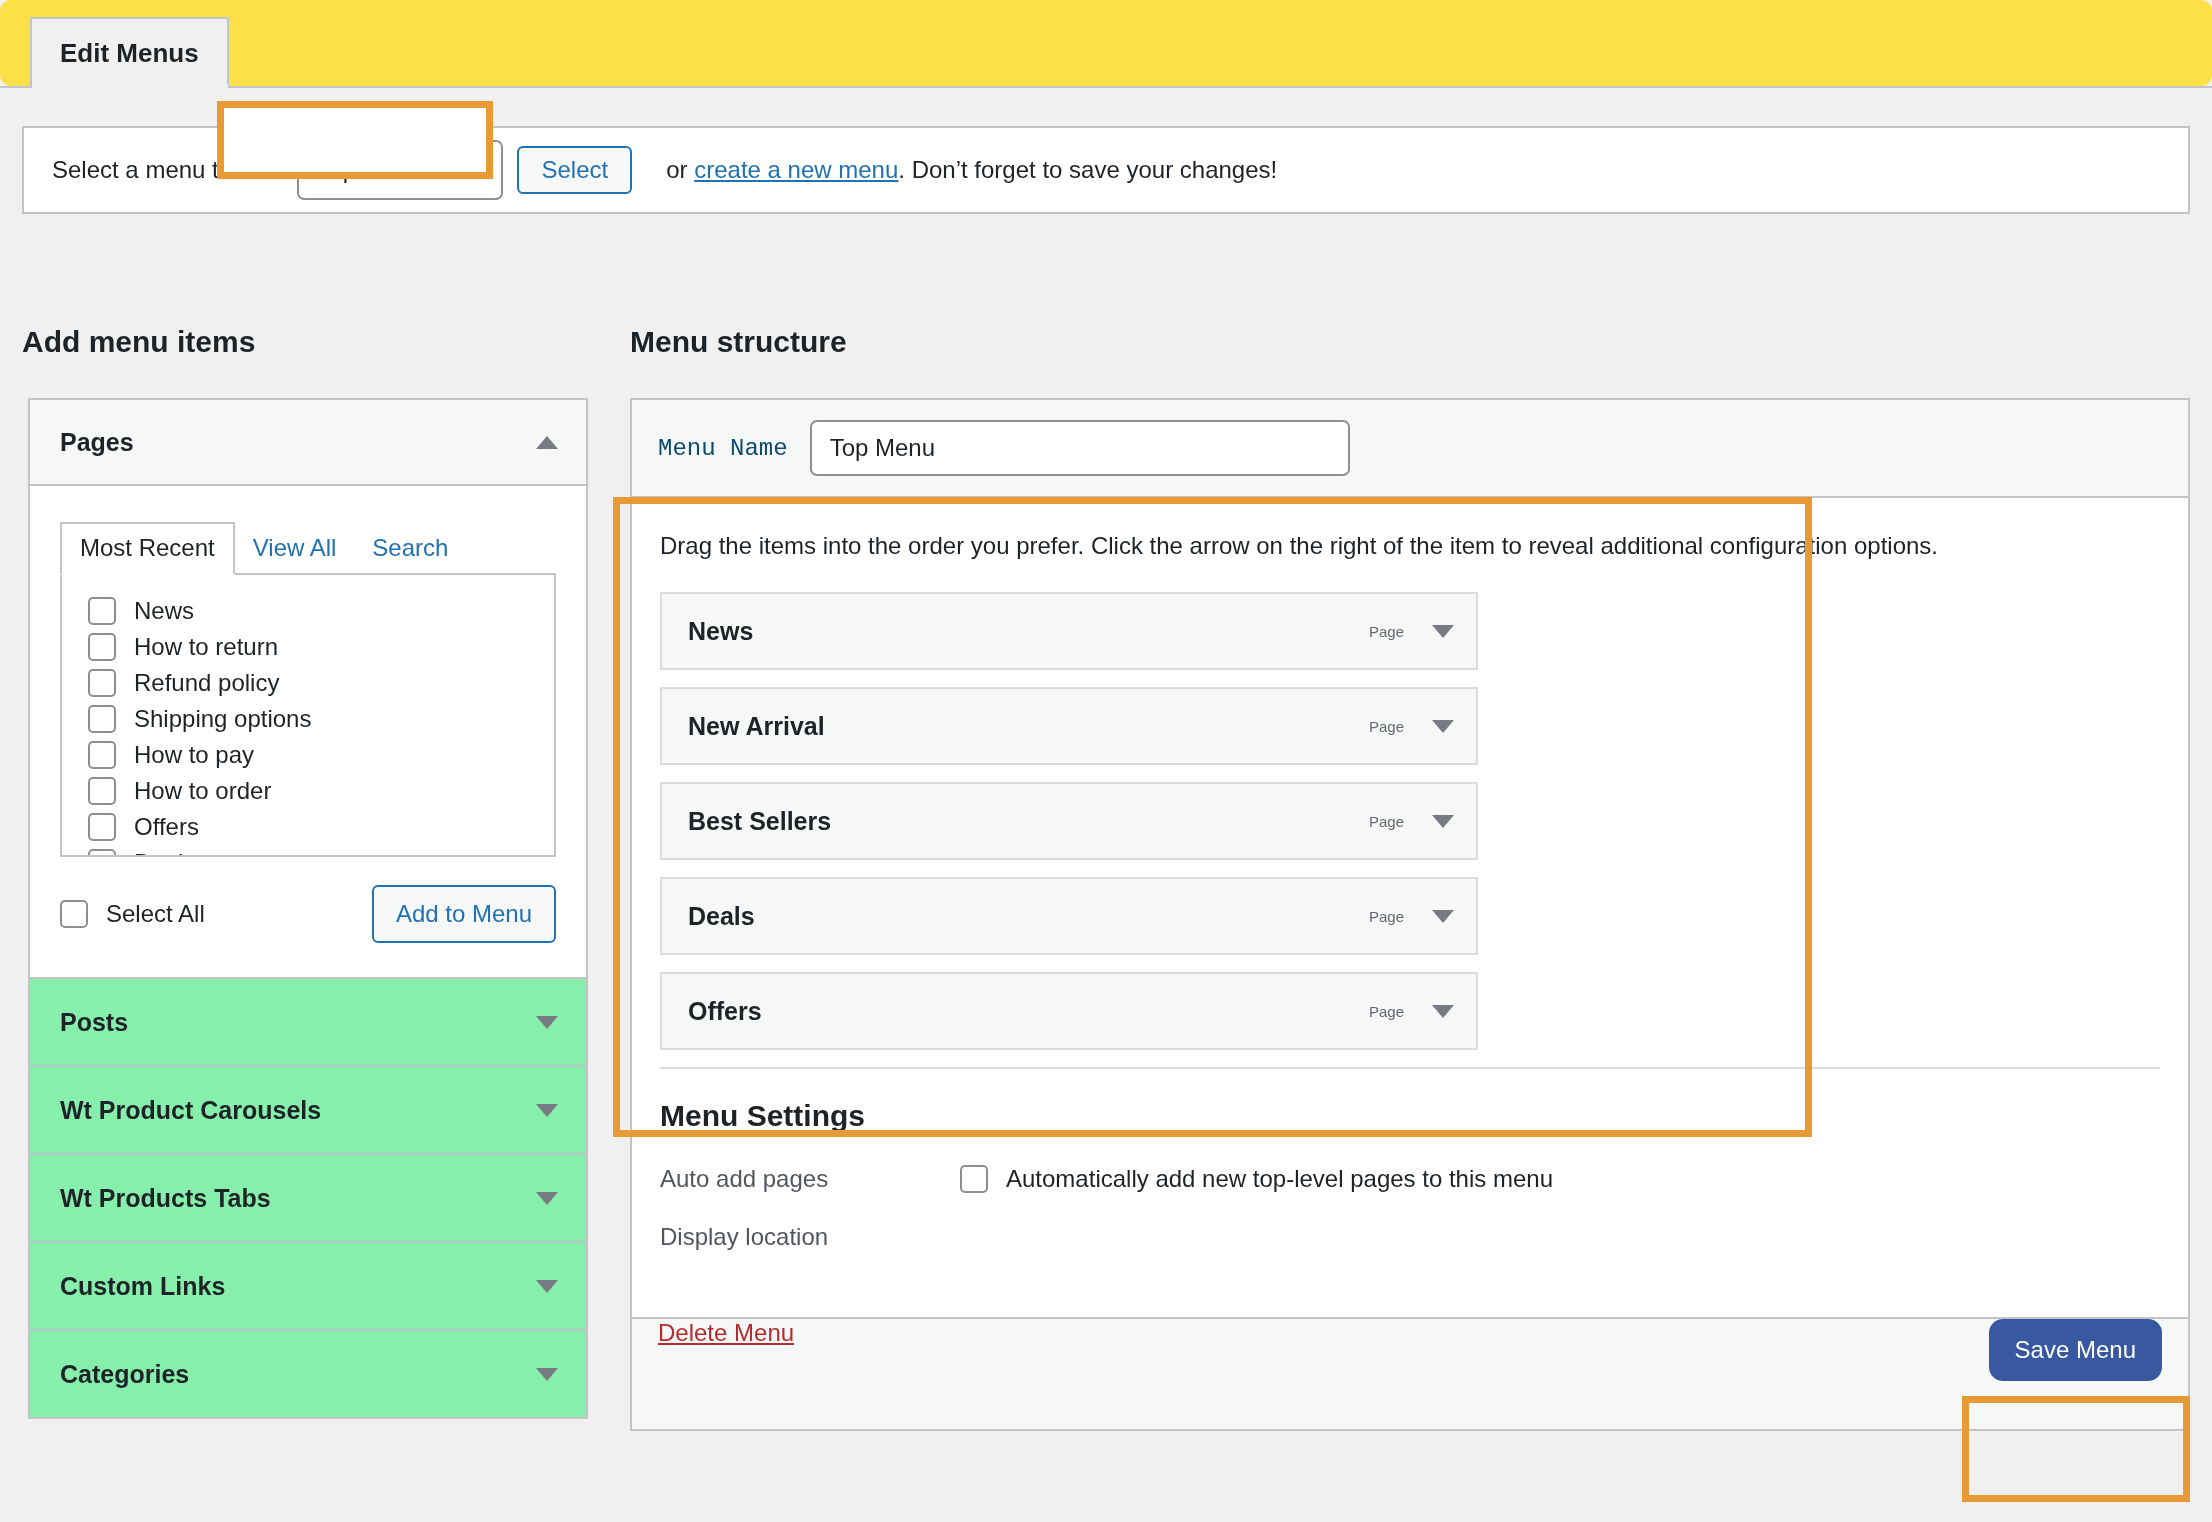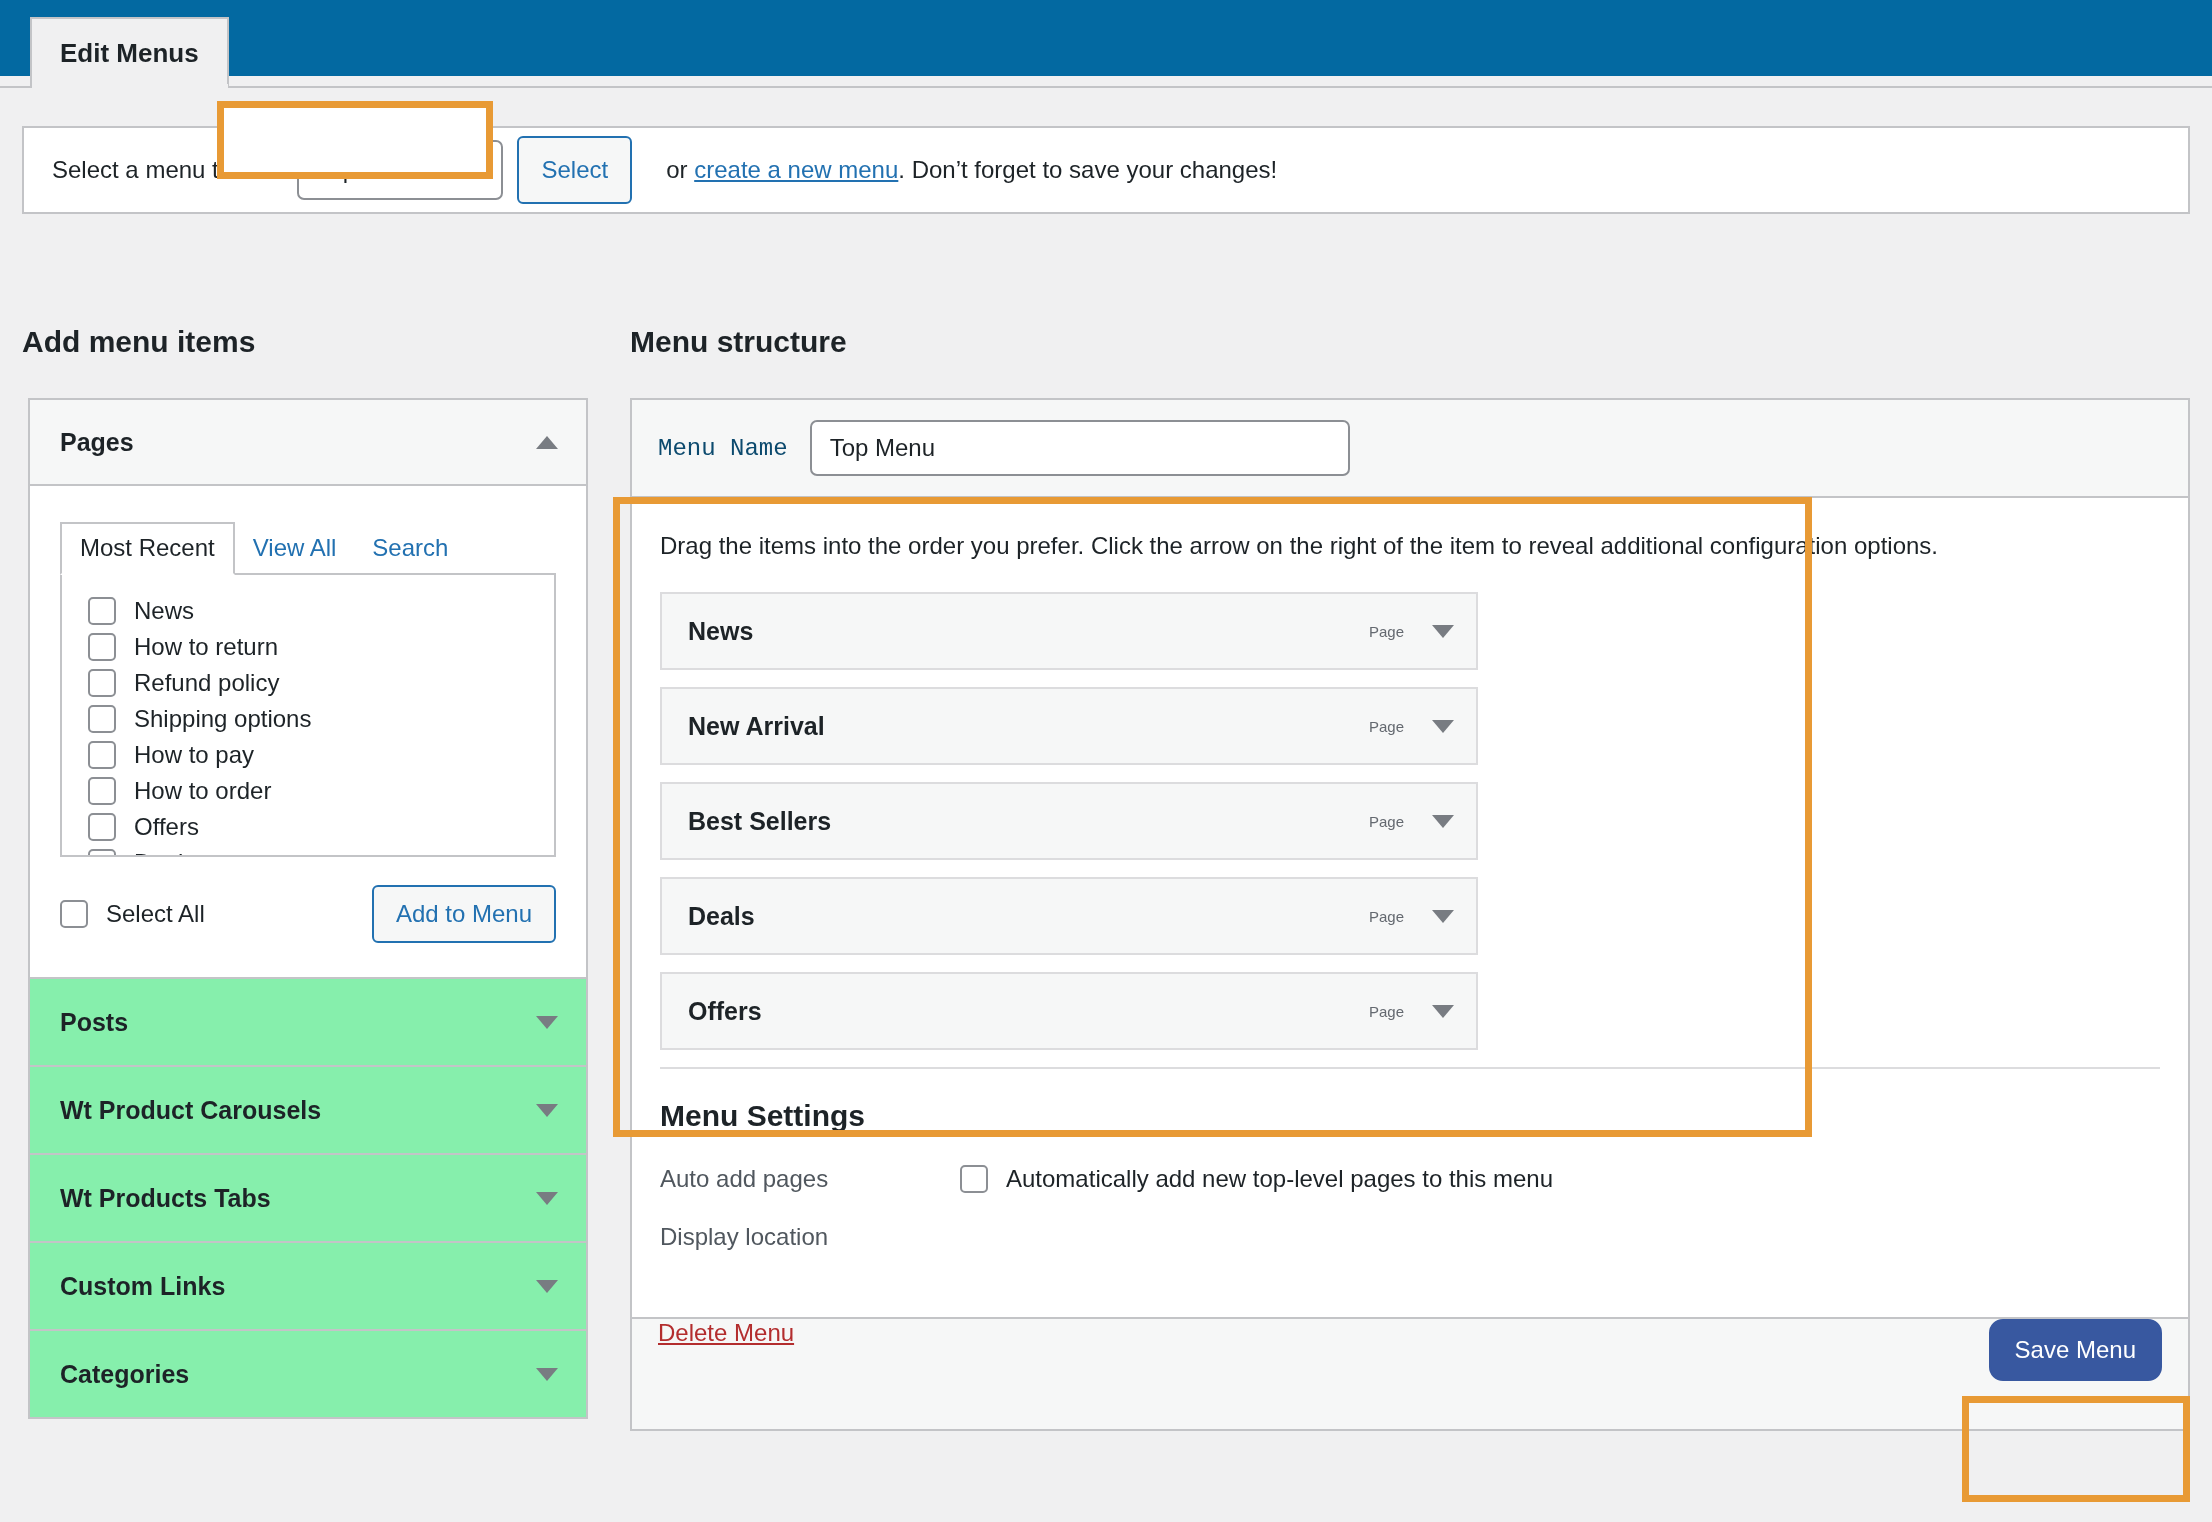"Edit Menus" .tab-strip { background: #0369a1 -> #fde047; border-radius: none -> 11px; height: 76px -> 86px }
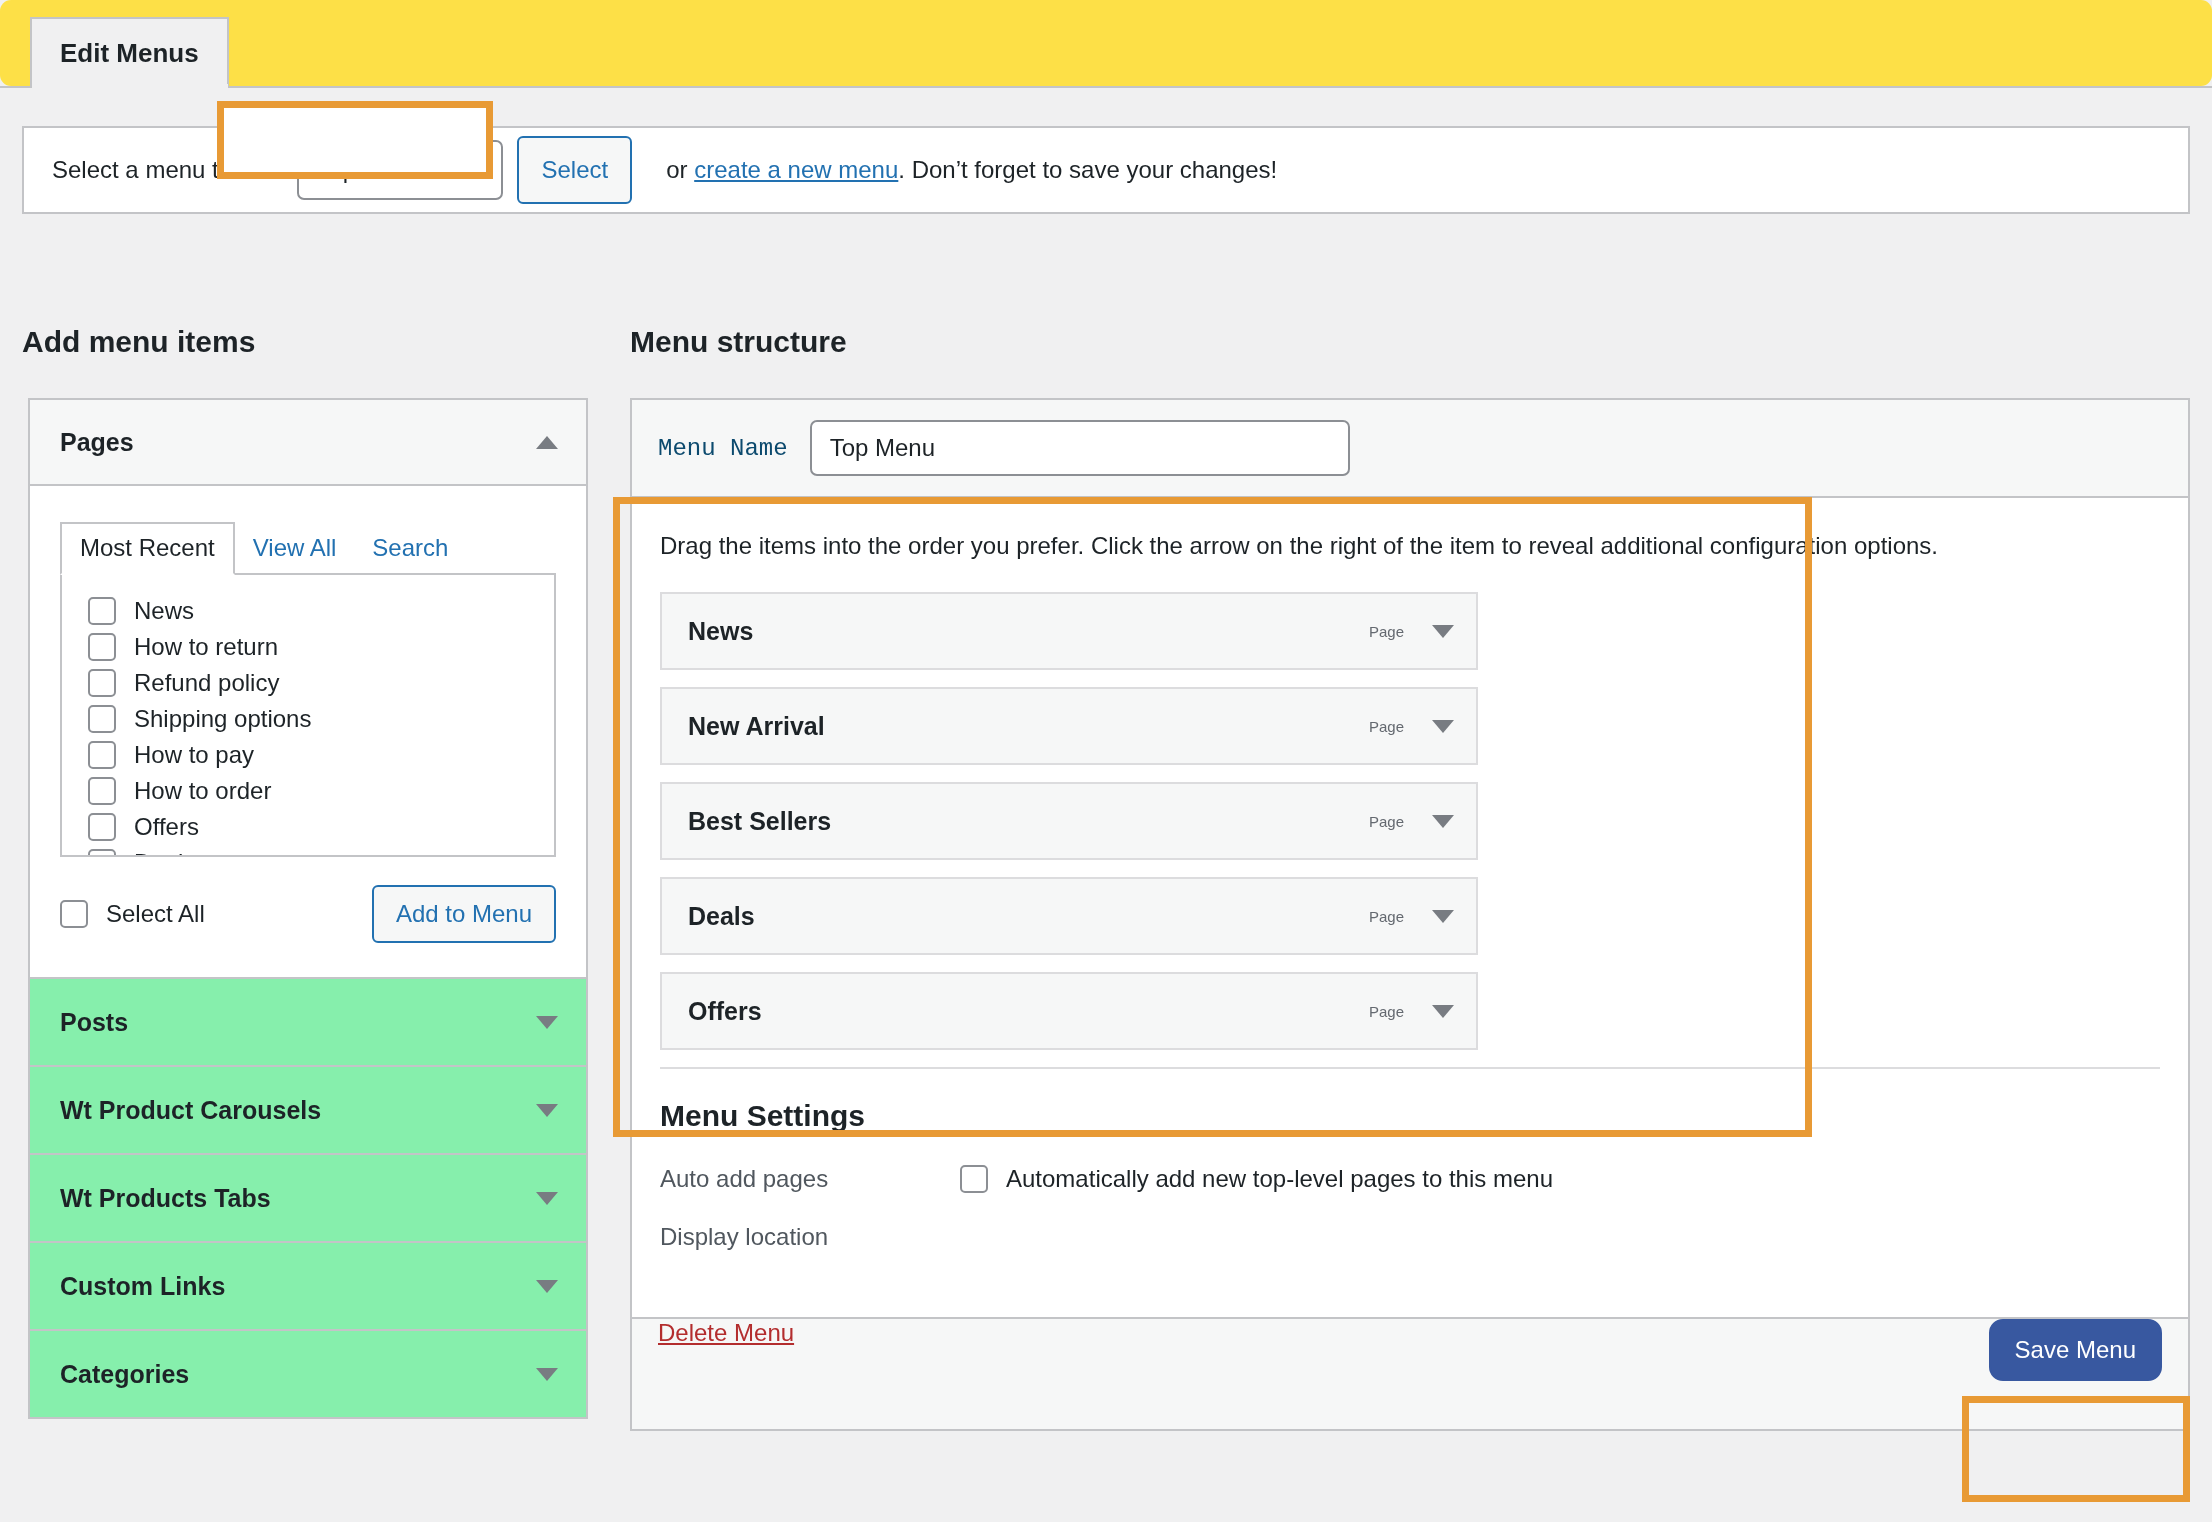"Select" .btn-secondary { height: 68px -> 48px }
